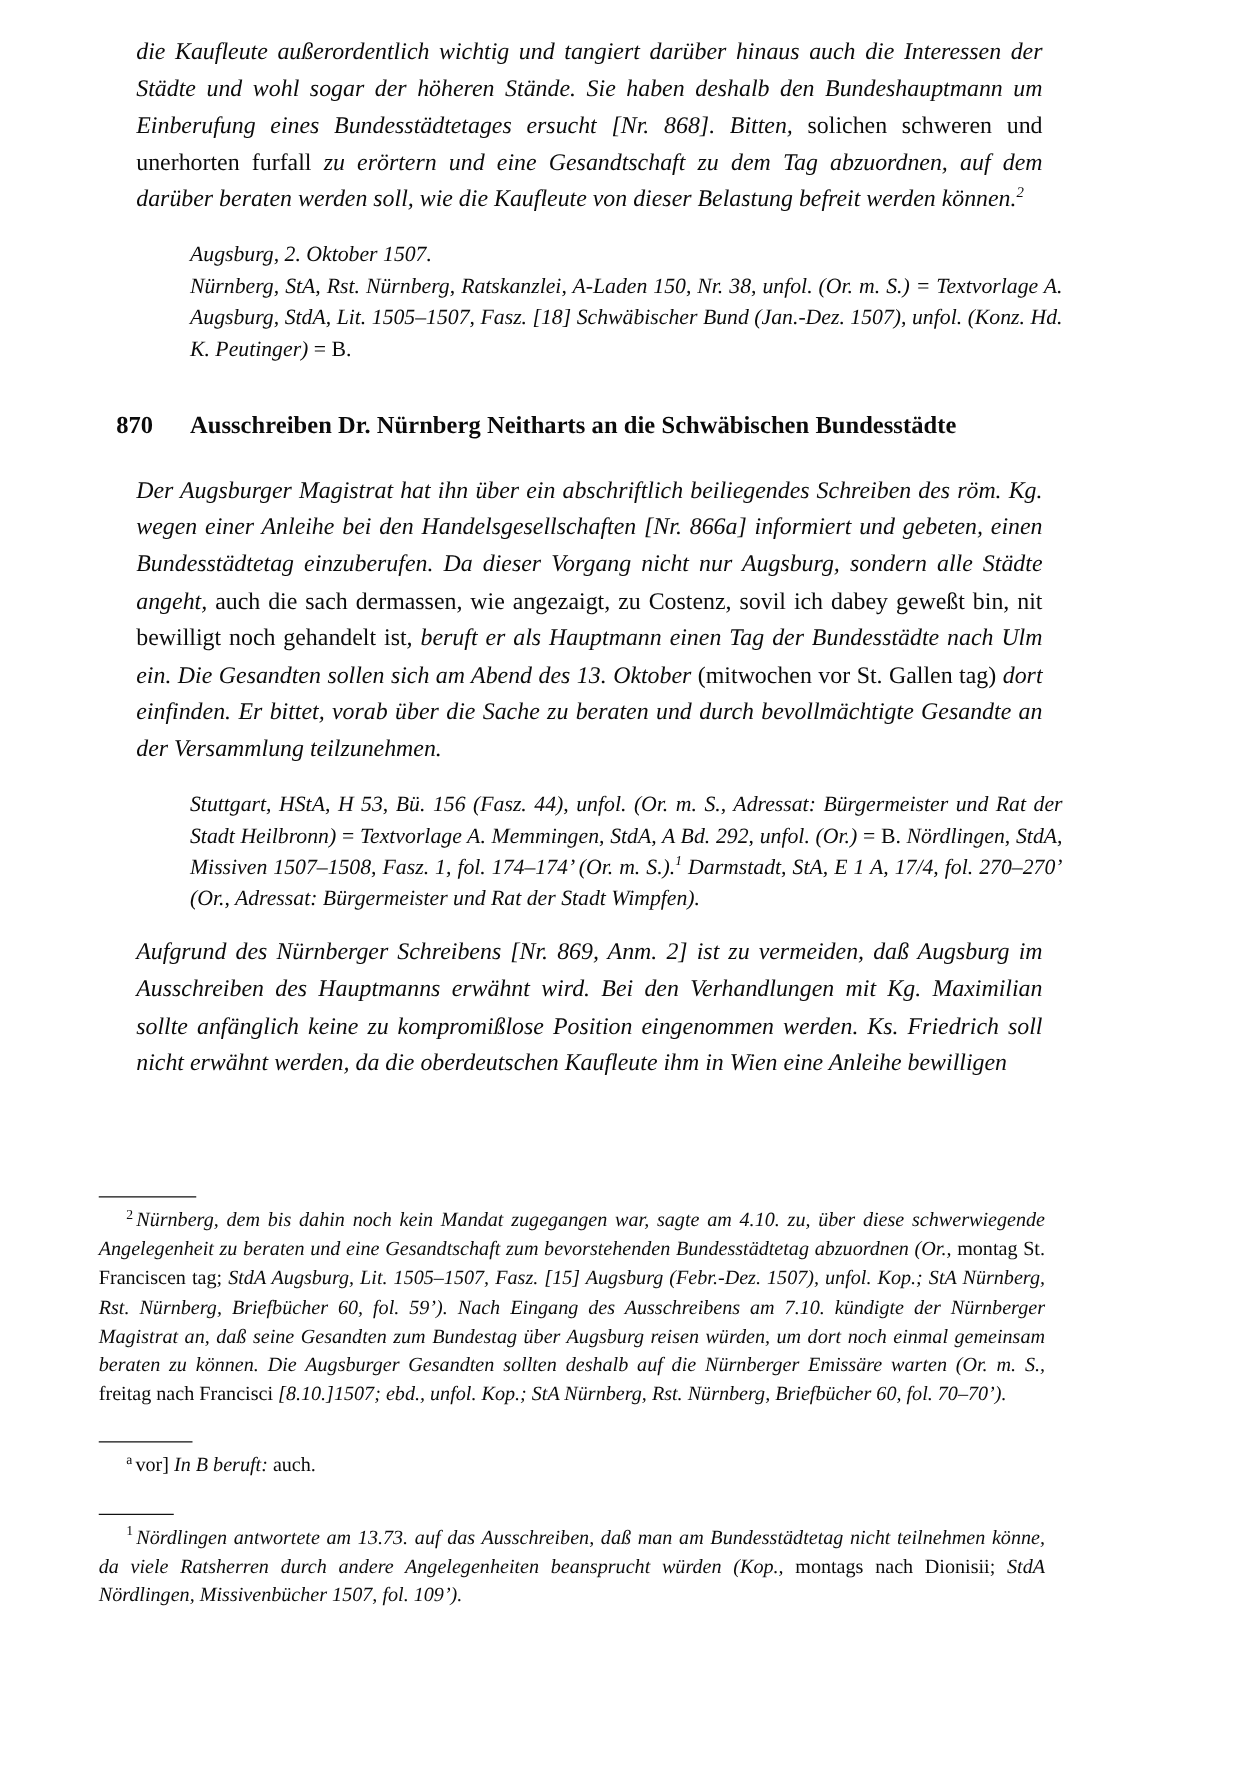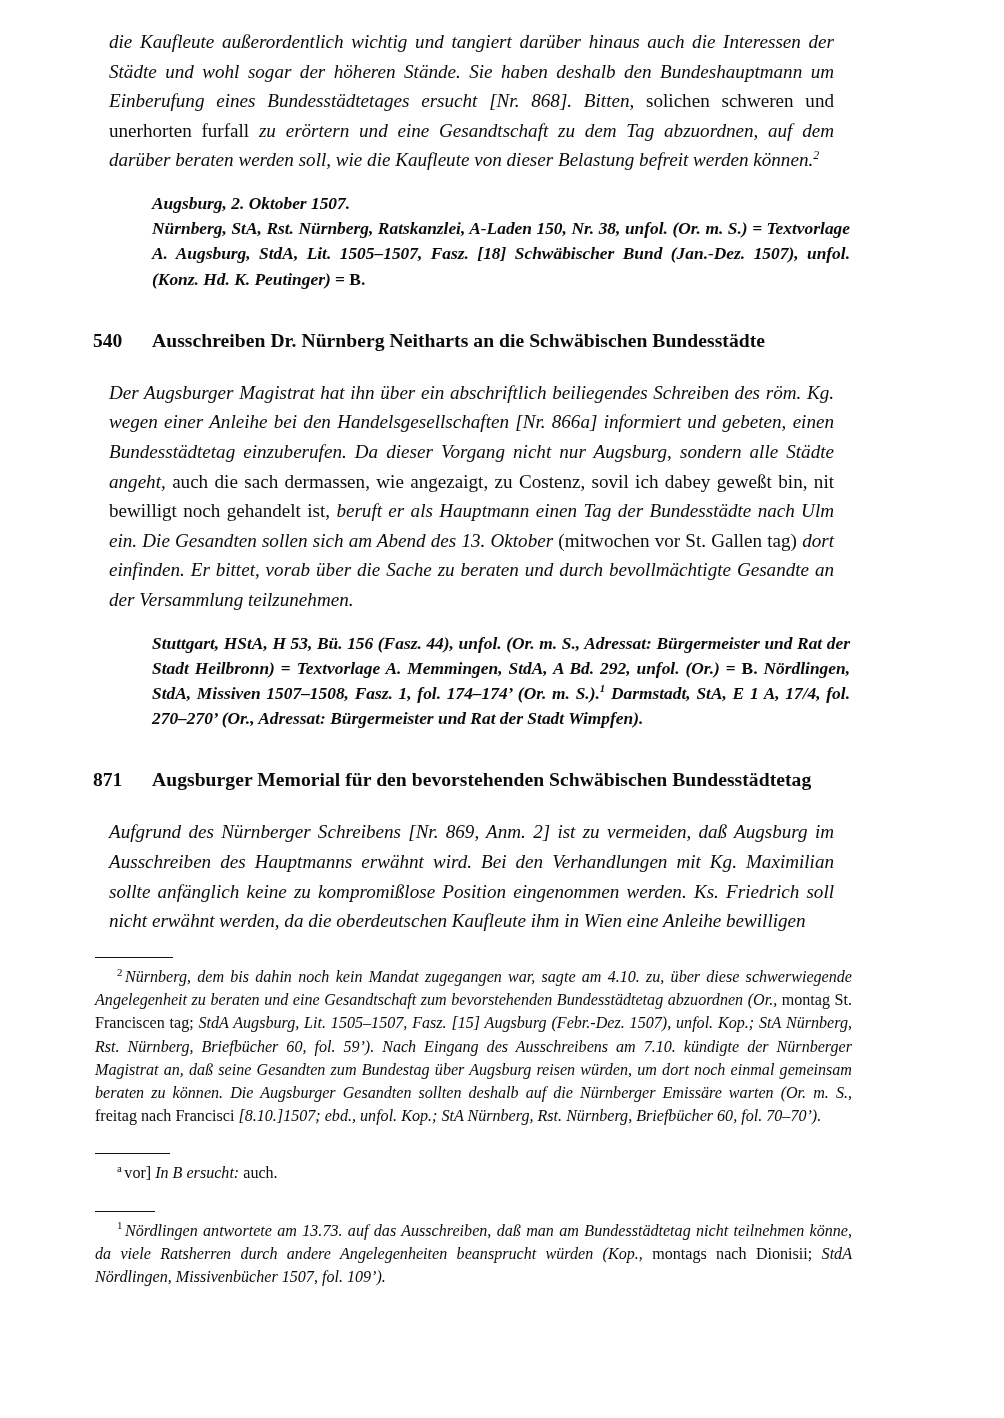"Augsburg, 2. Oktober 1507." .cite-block { font-weight: bold -> none }
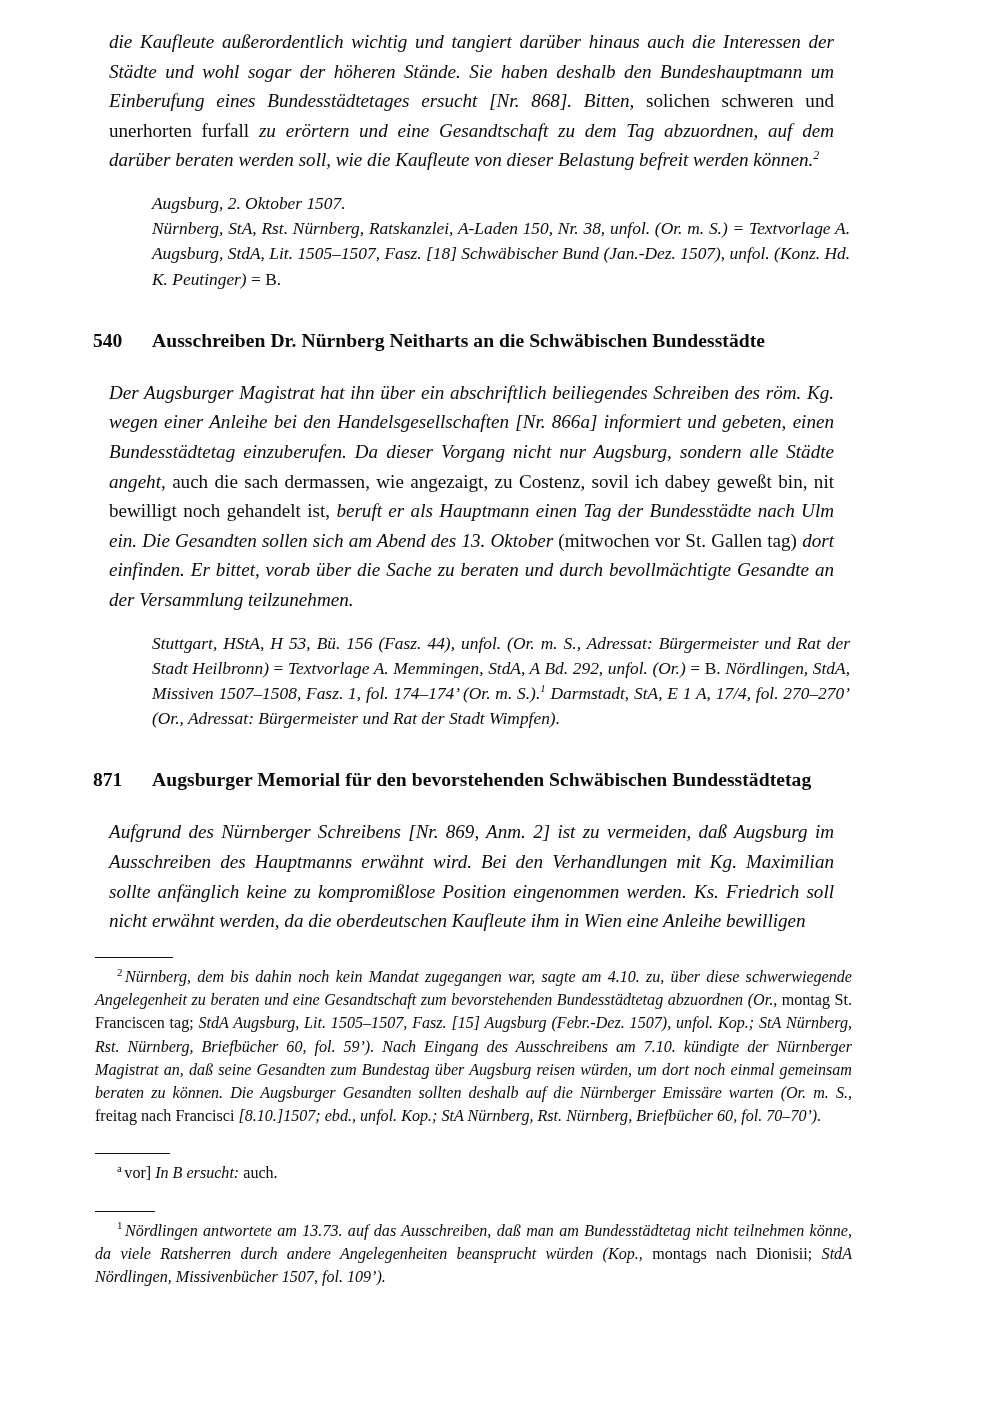"540" span.heading-num { text: 540 -> 870 }
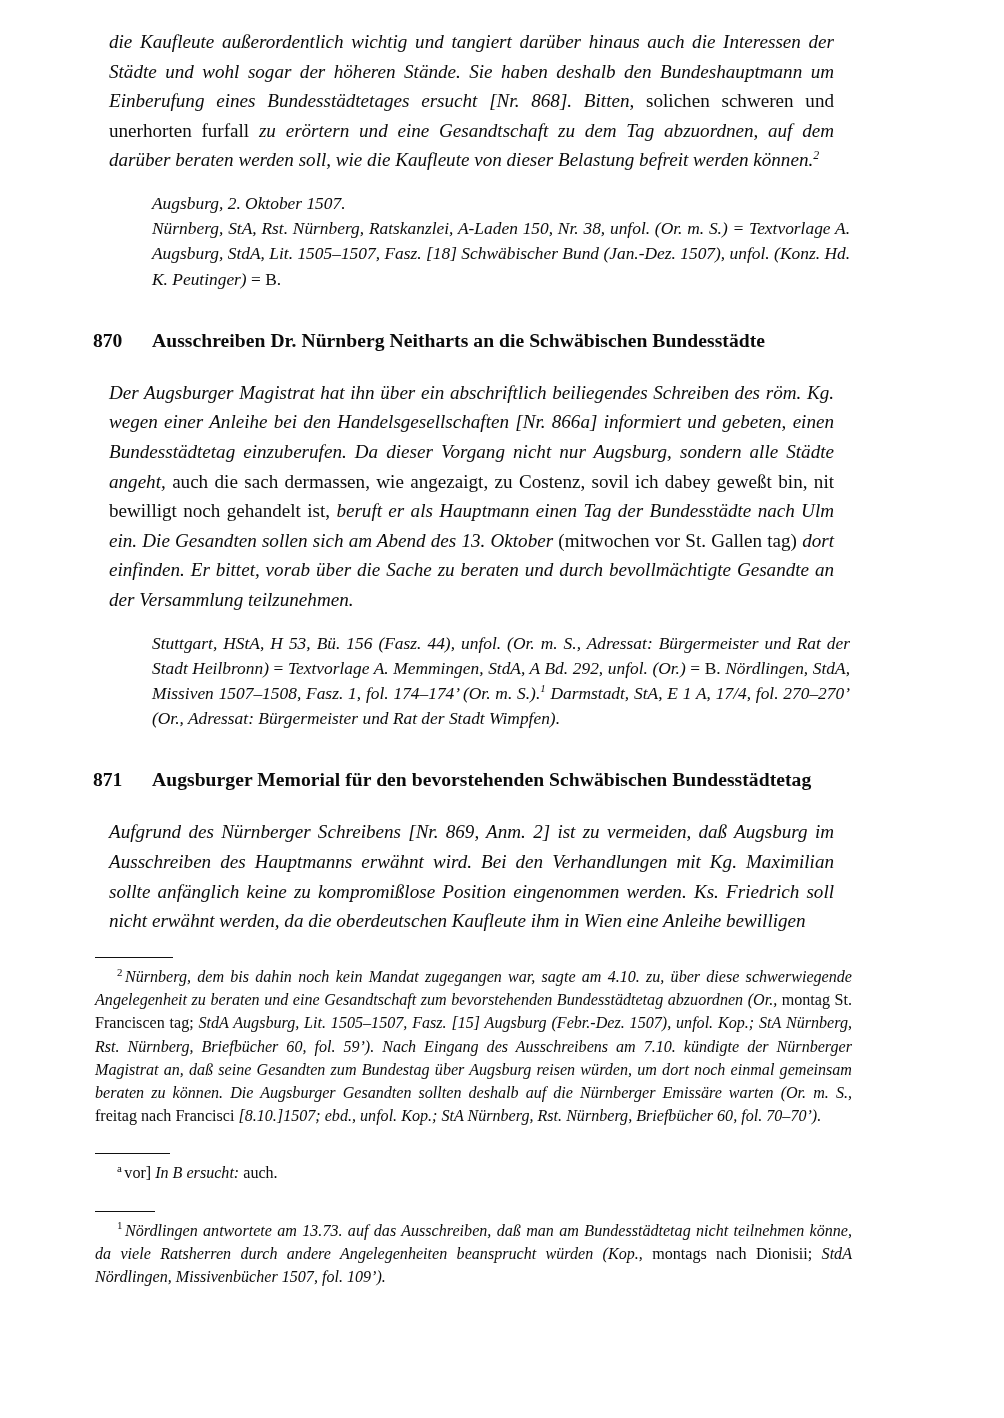"871" div.heading { html: <div> <span>871</span> <span>Augsburger Memorial für den bevorstehenden Schwäbischen Bundesstädtetag</span> </div> -> none }
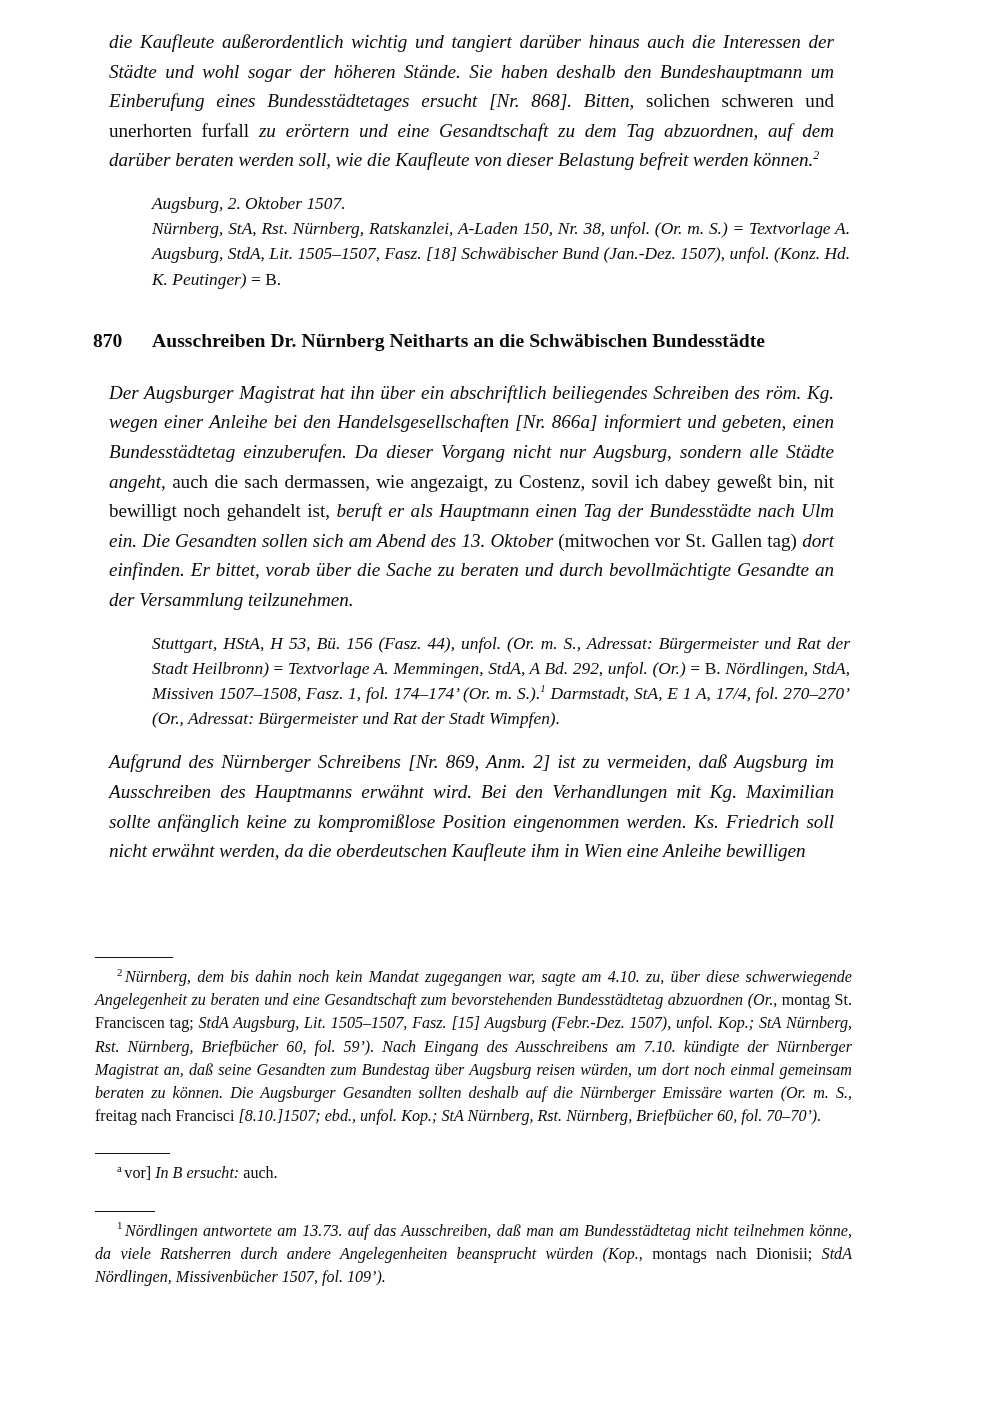"2 Nürnberg, dem bis dahin" .footnotes { left: 95px -> 79px }
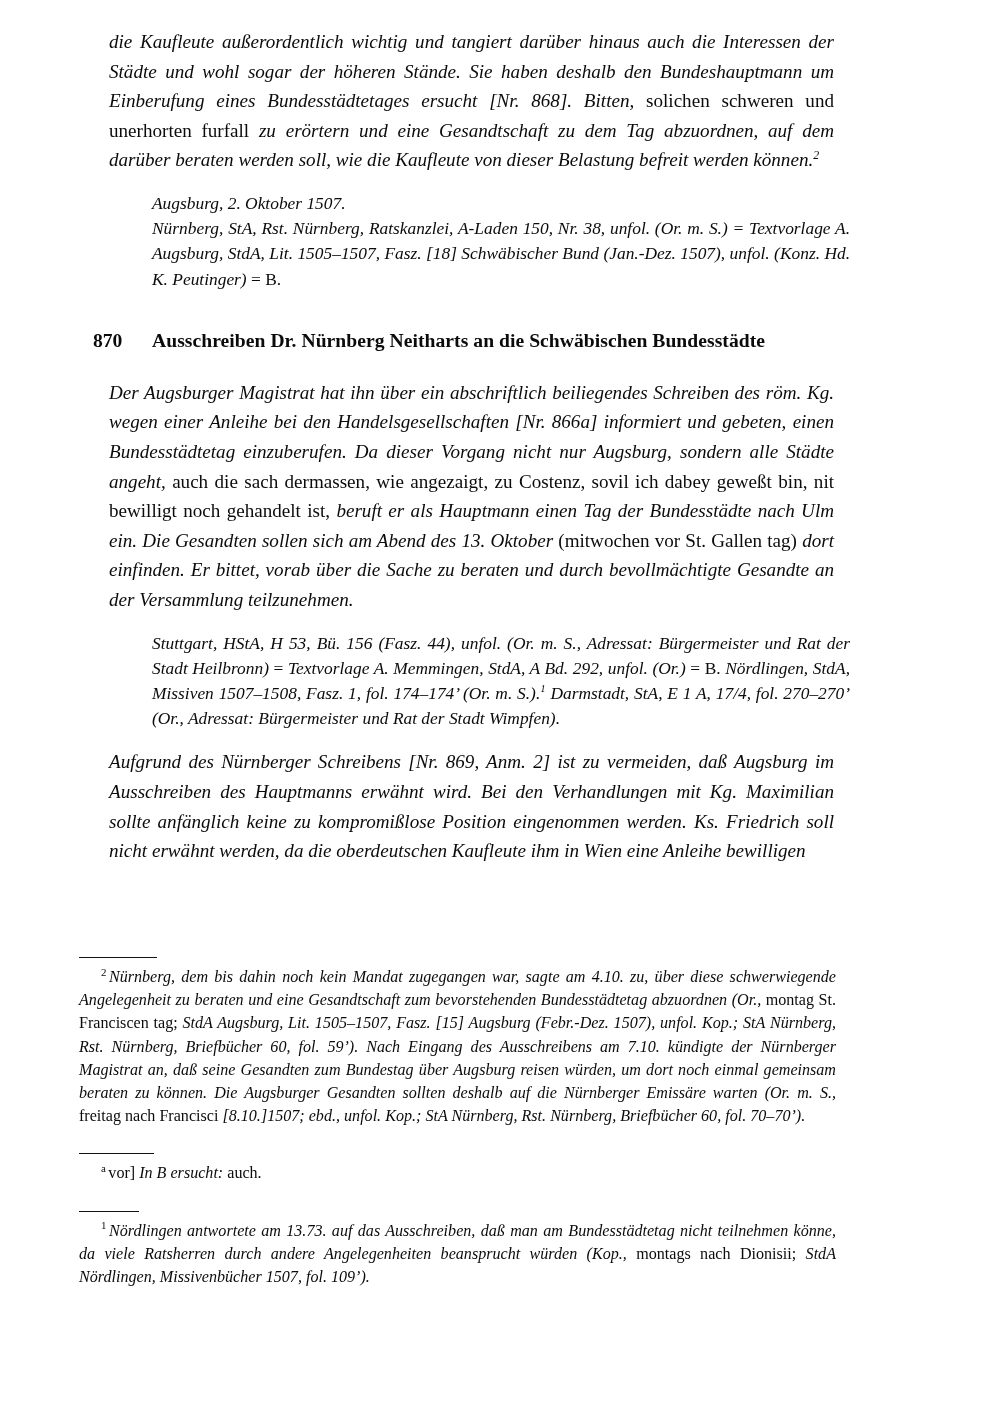"In B ersucht:" span.it { text: ersucht -> beruft }
